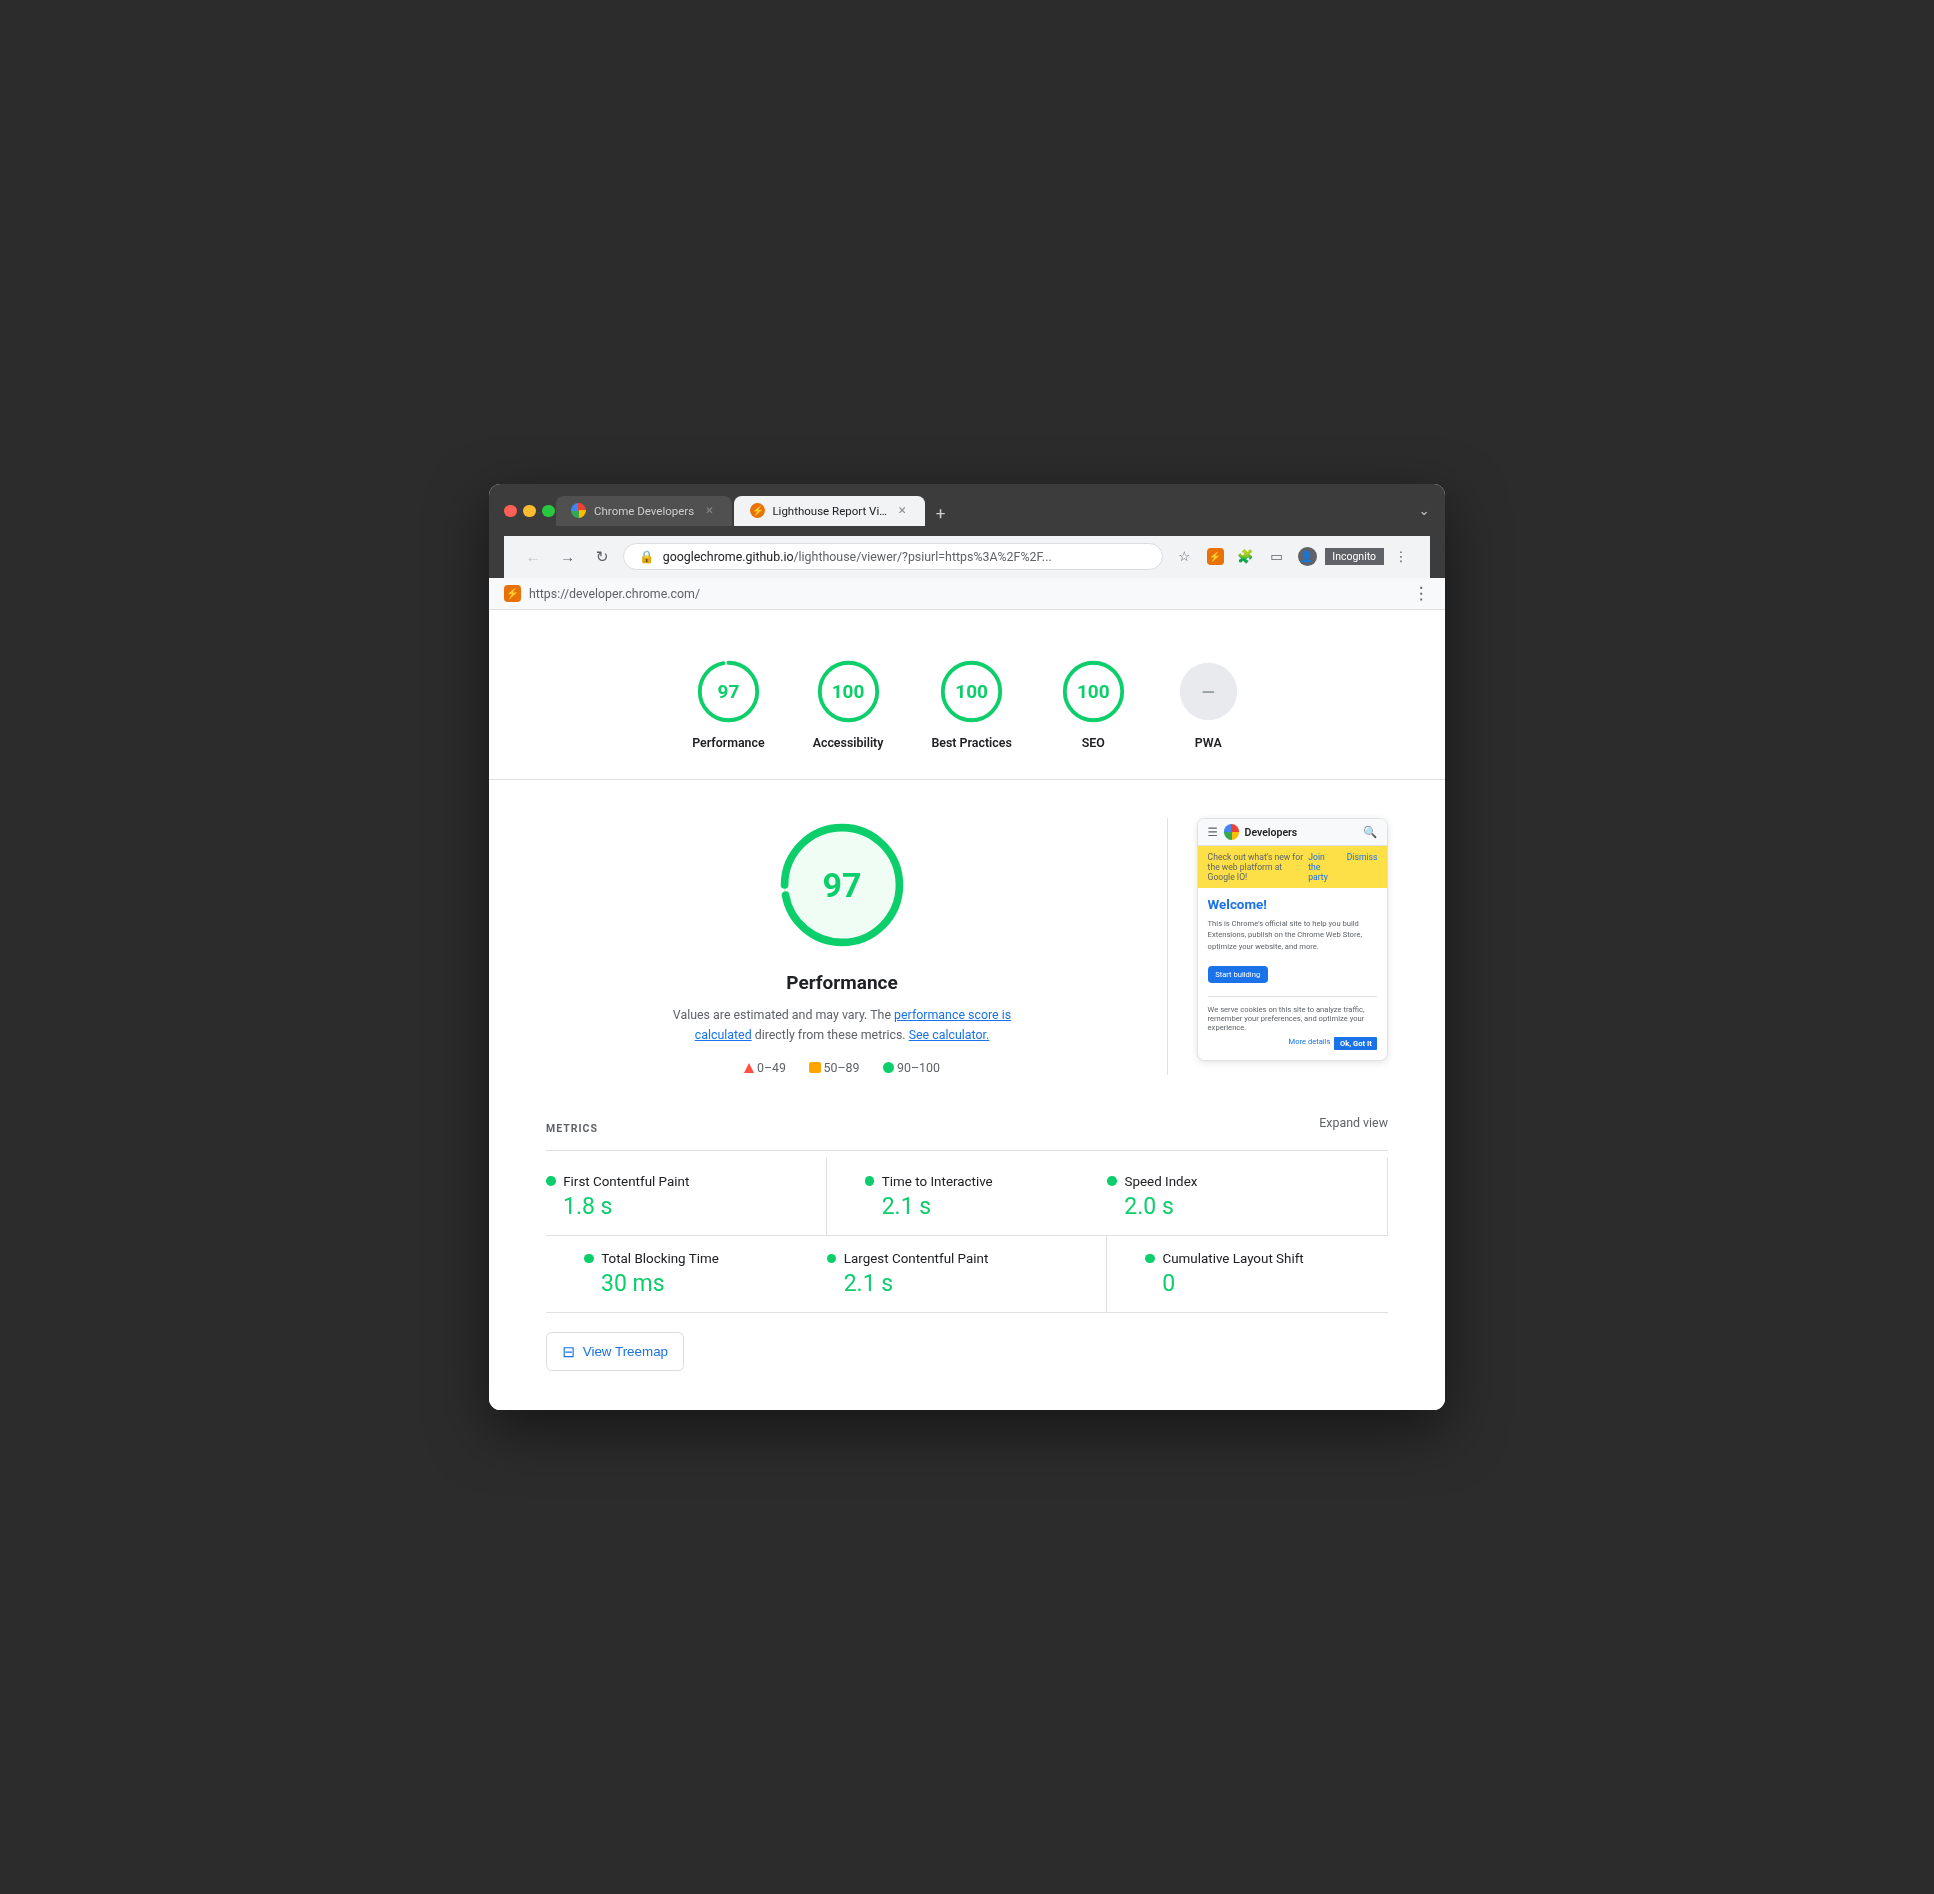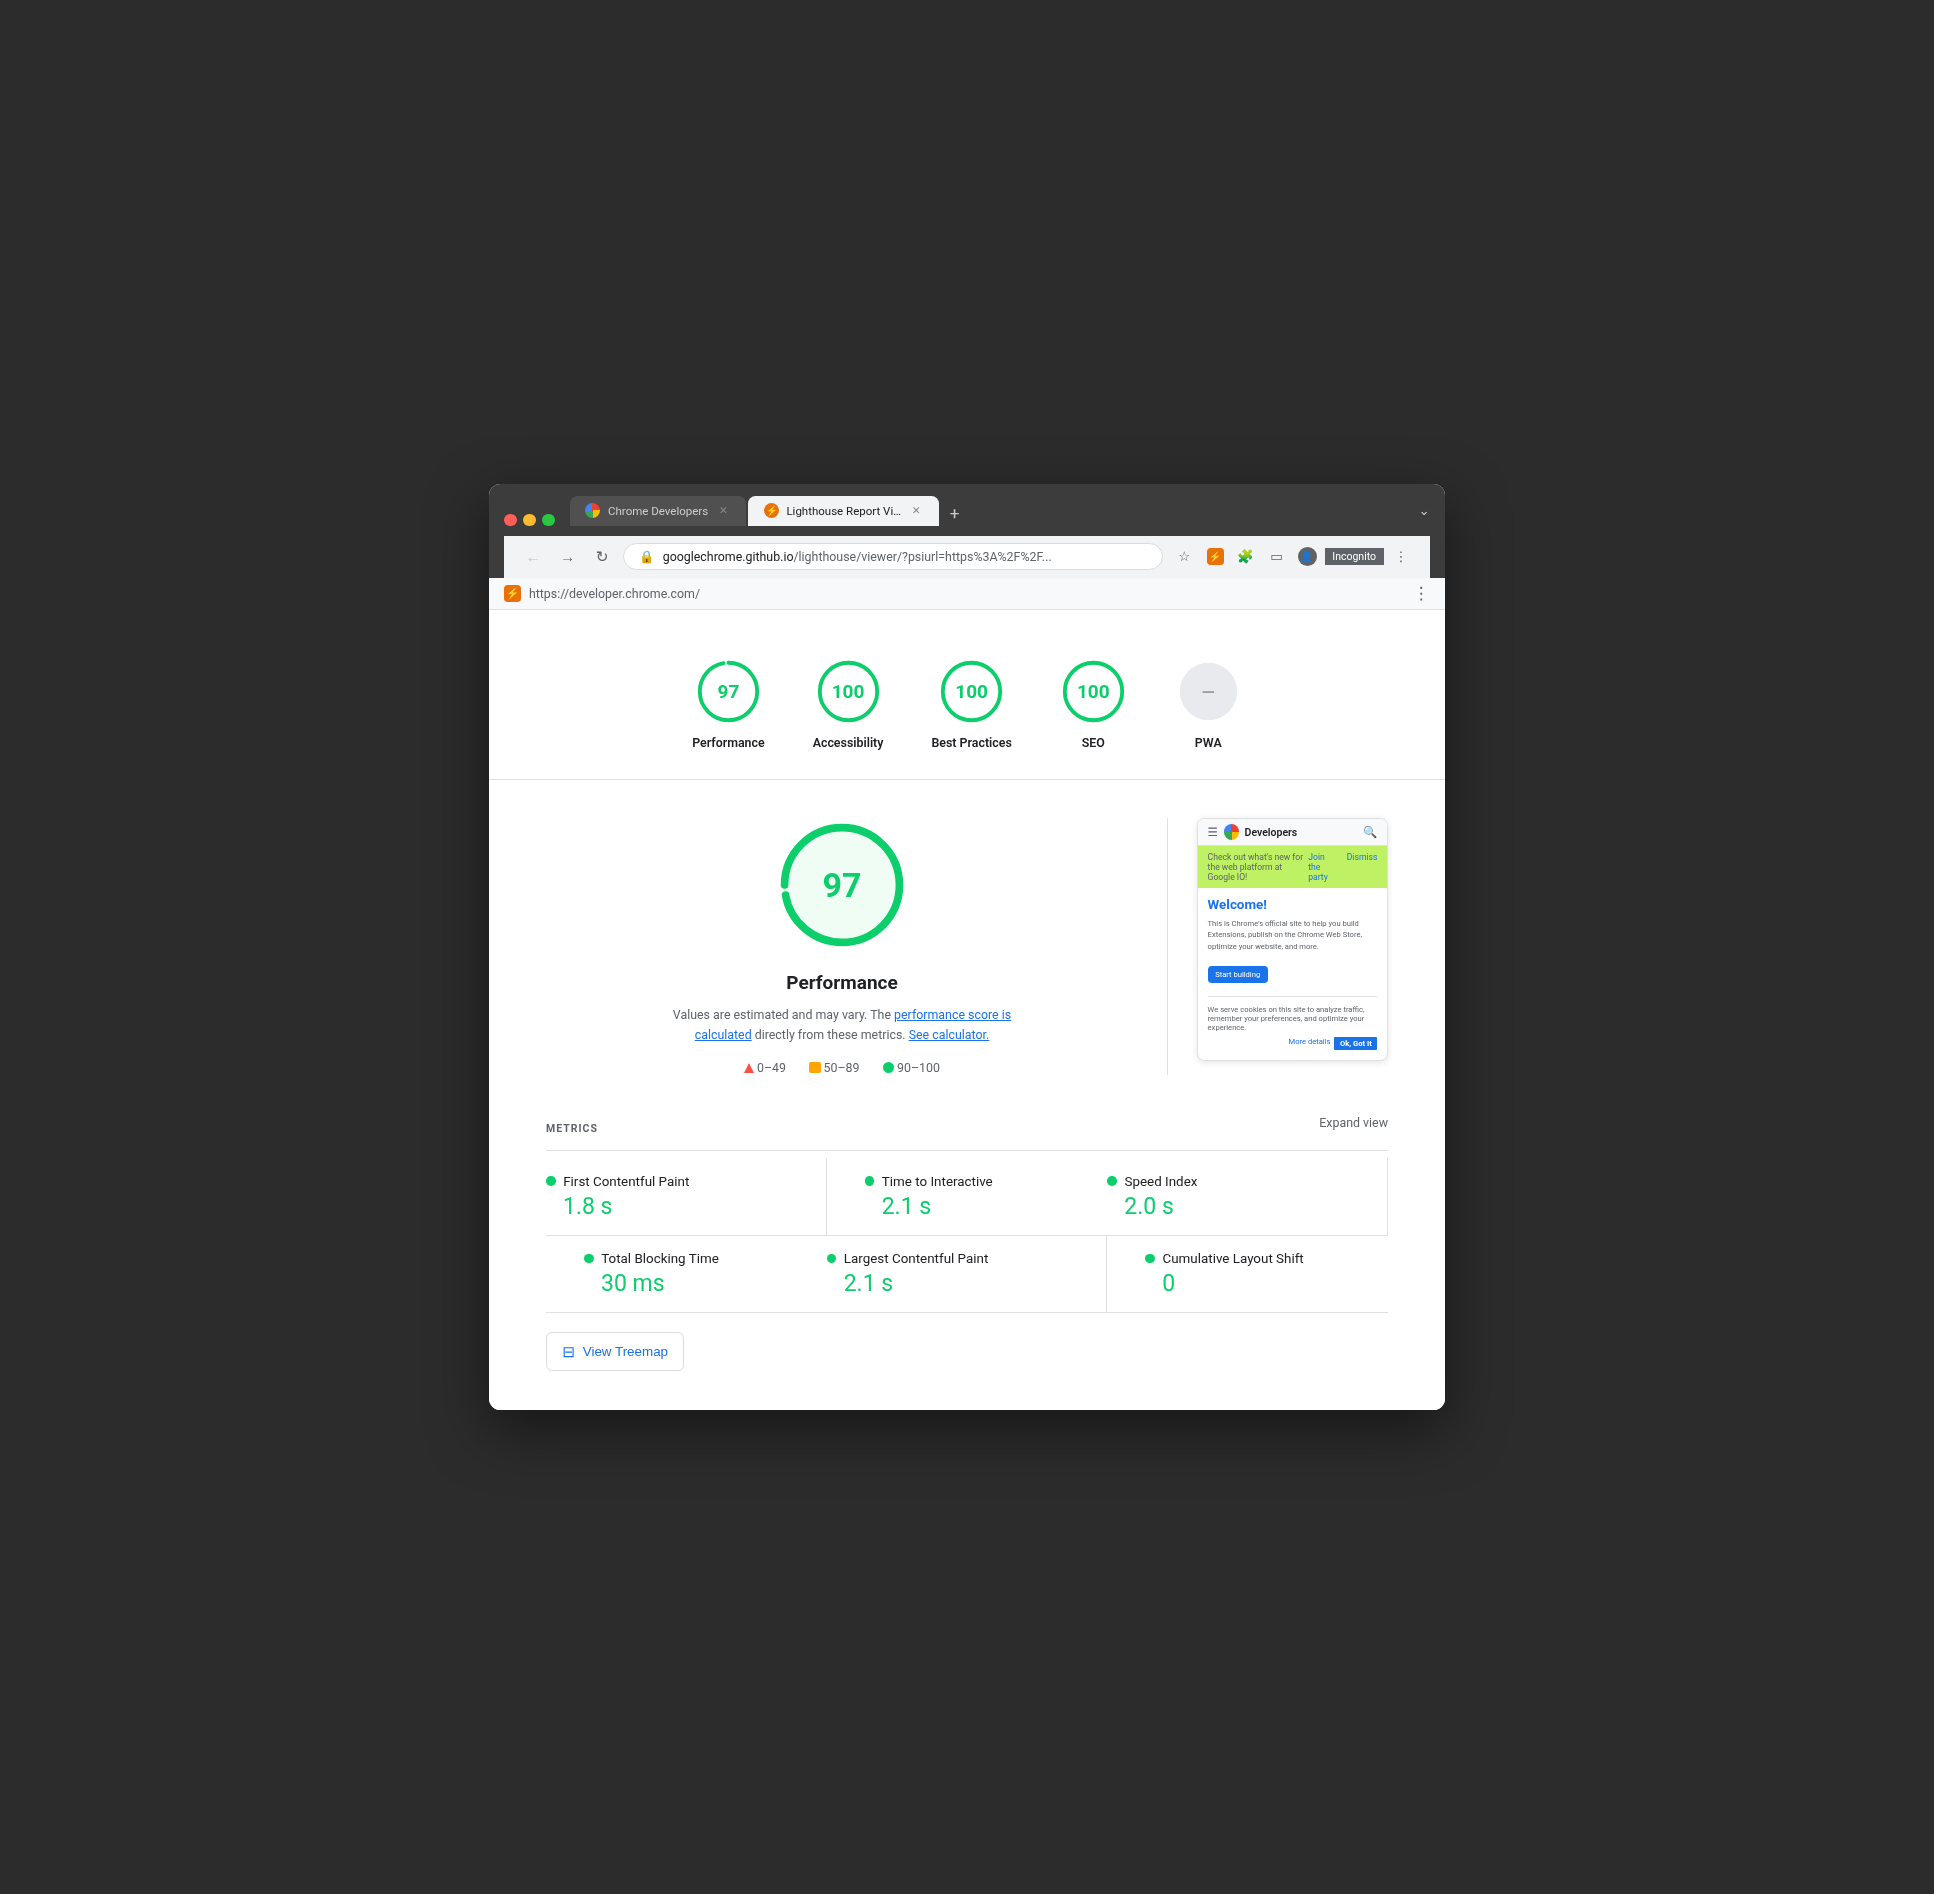"Chrome Developers" .titlebar-top { align-items: flex-end -> center; gap: 15px -> 1px }
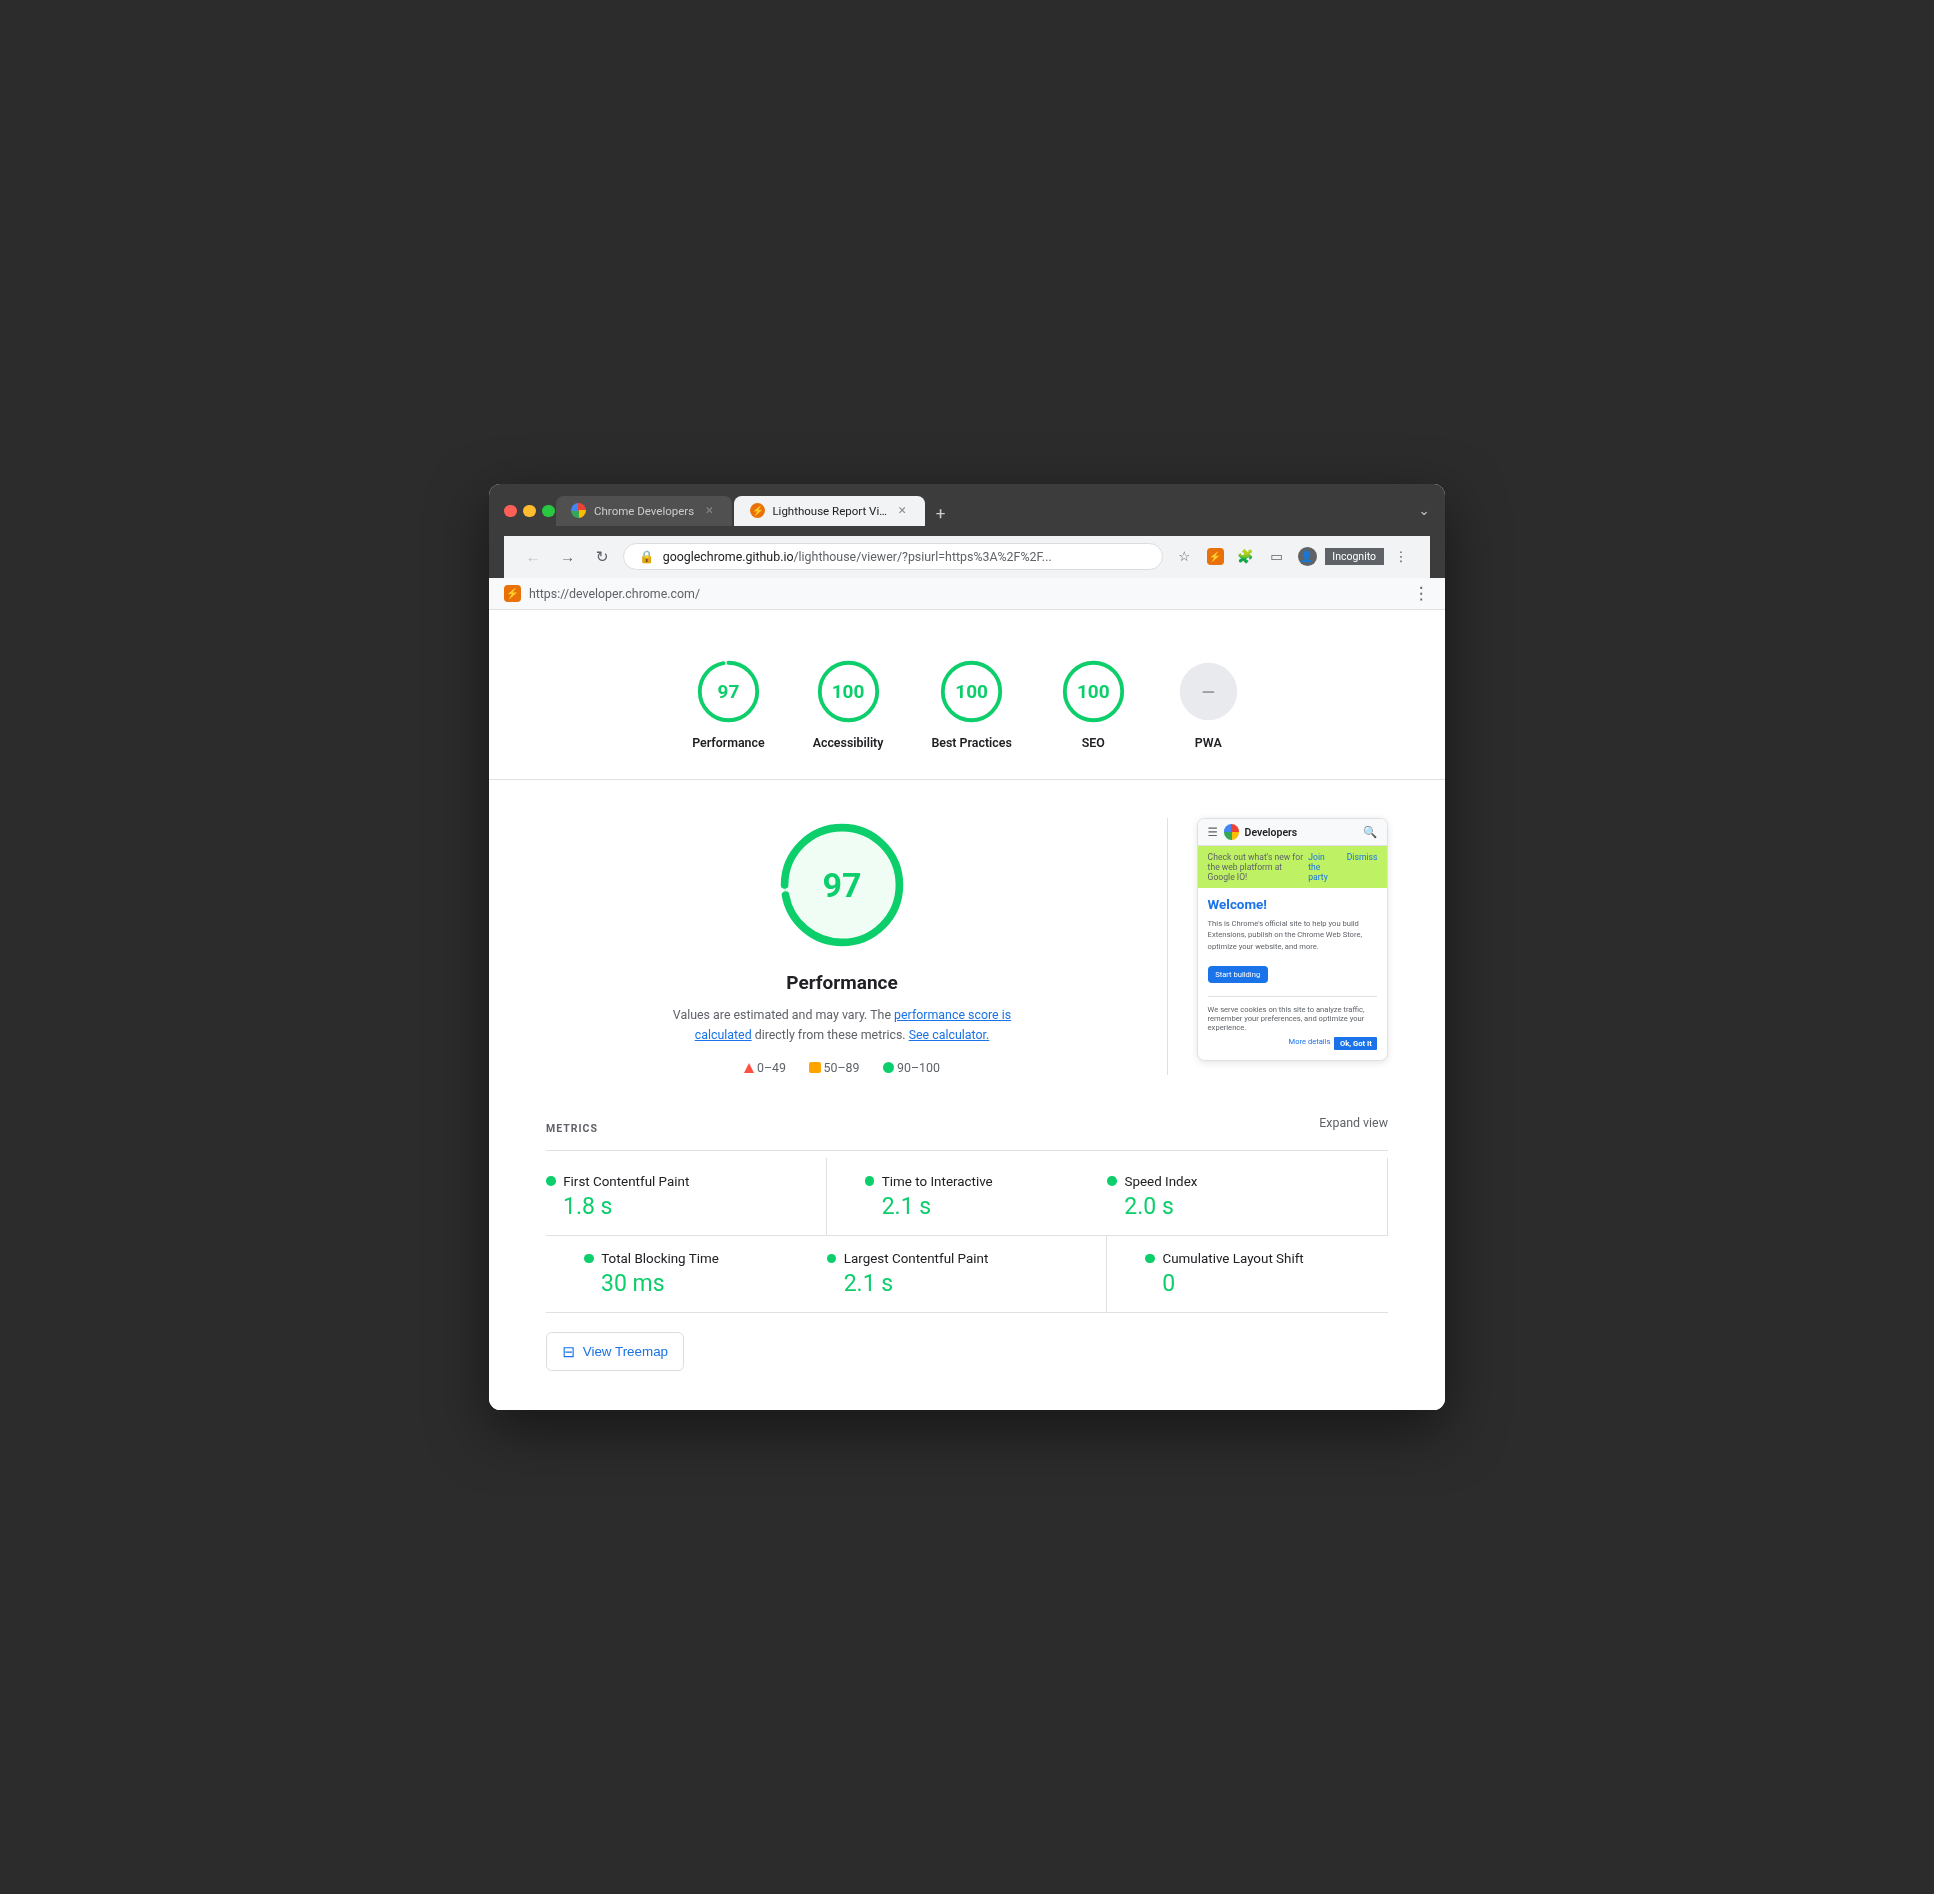"Check out what's new for" .mockup-banner { background: #bef264 -> #fde047 }
